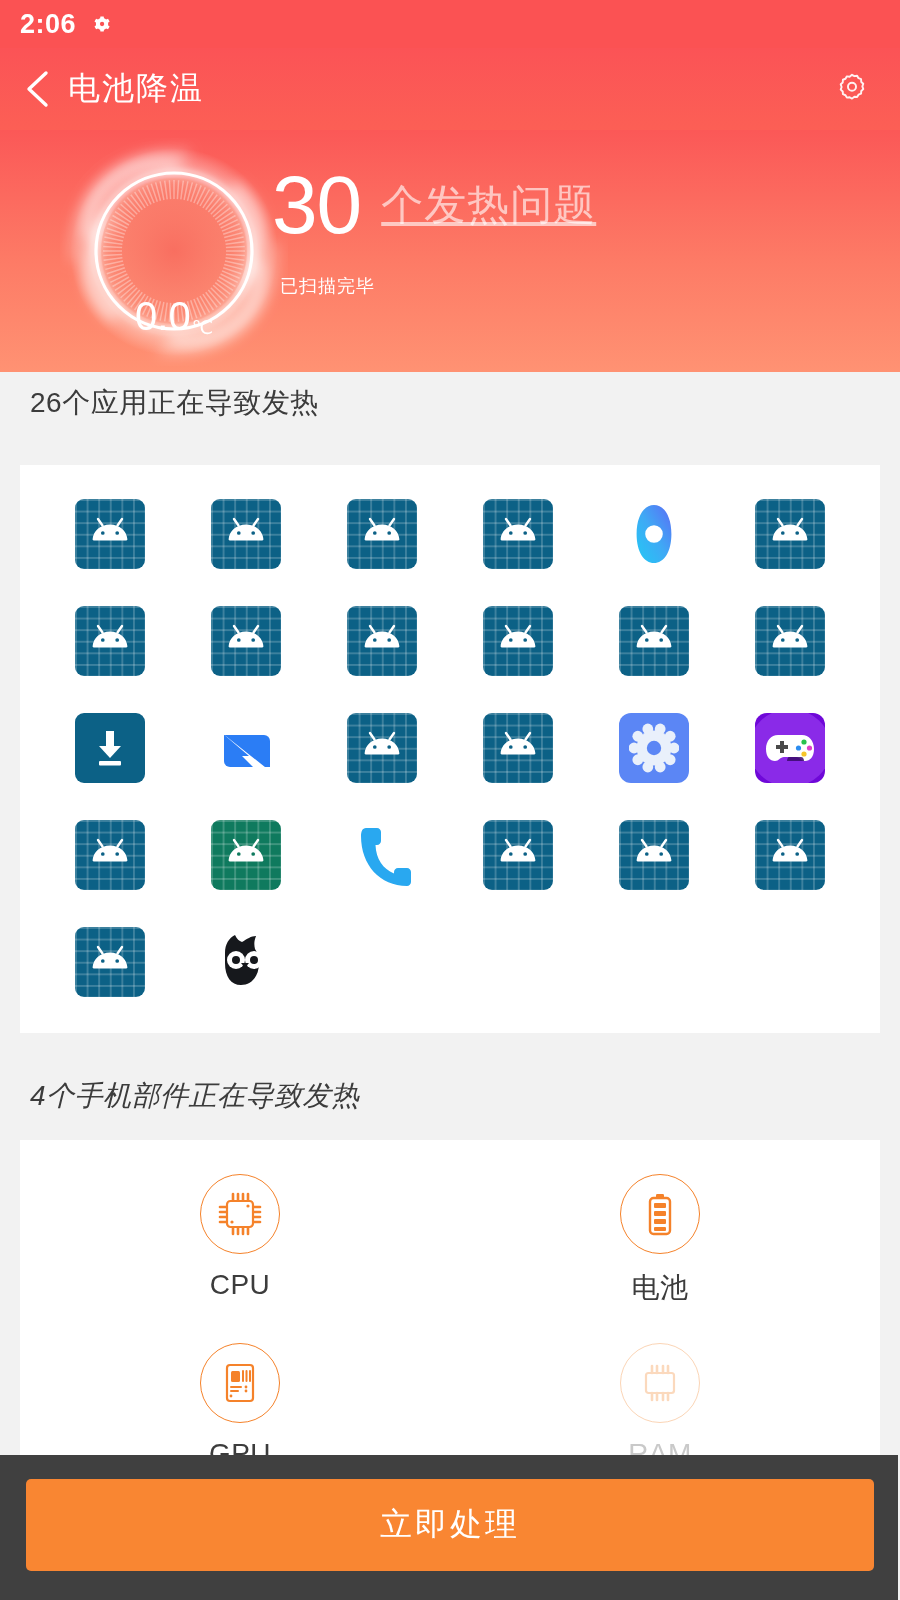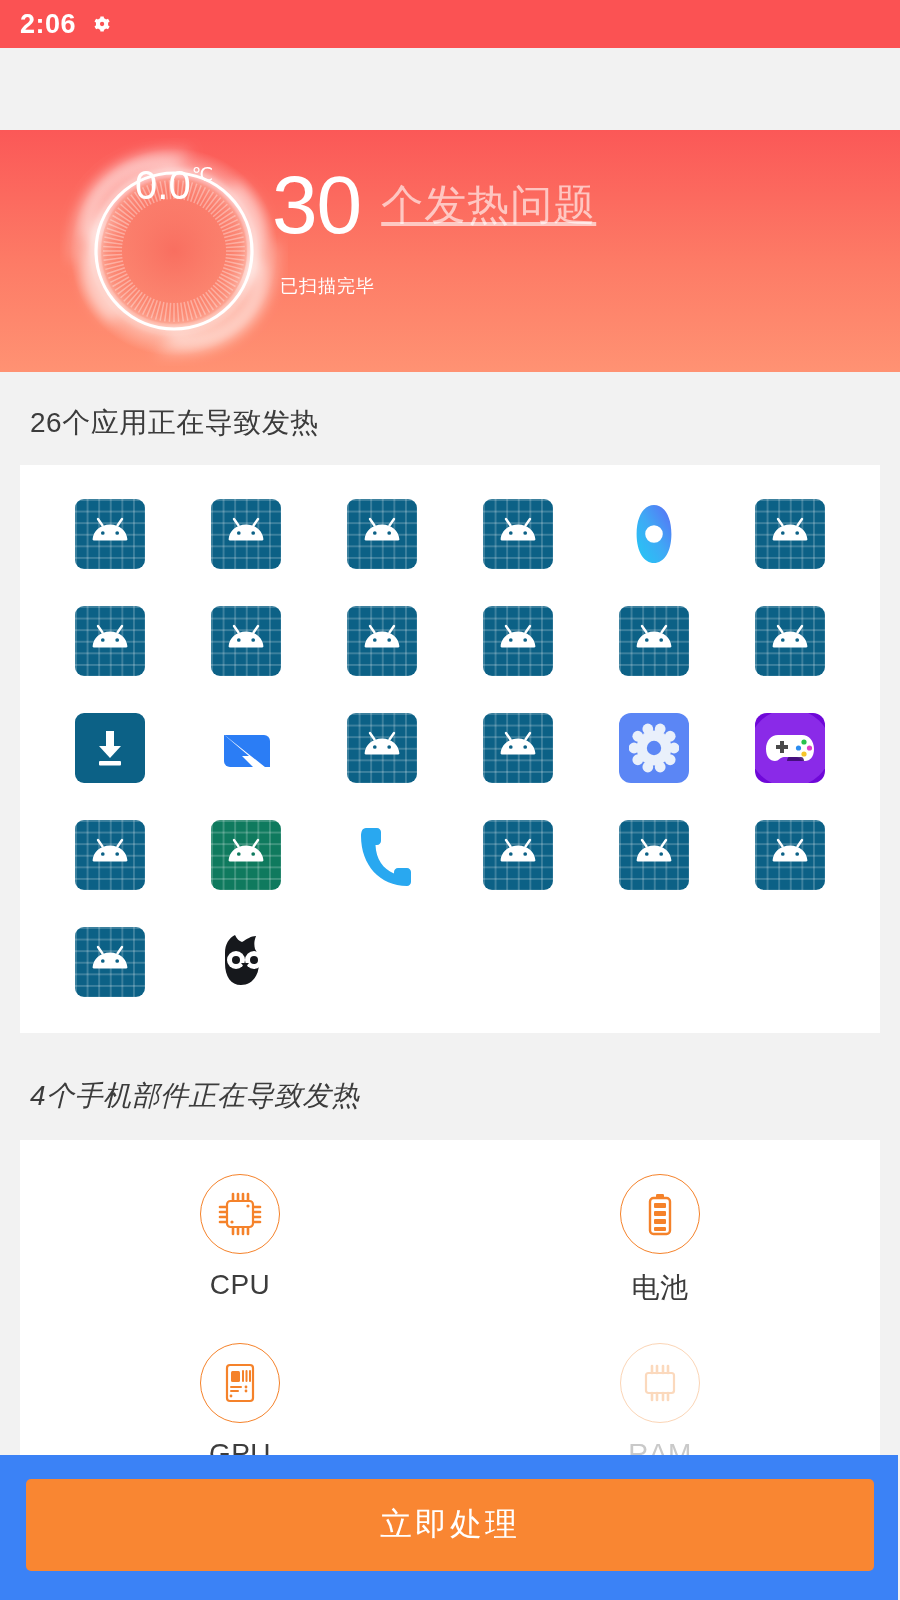"电池降温" div.titlebar { html: none -> <div> <span> <svg> <polyline></polyline> </svg> </span> <span>电池降温</span> <span></span> <span> <svg> <path></path> <circle></circle> </svg> </span> </div> }
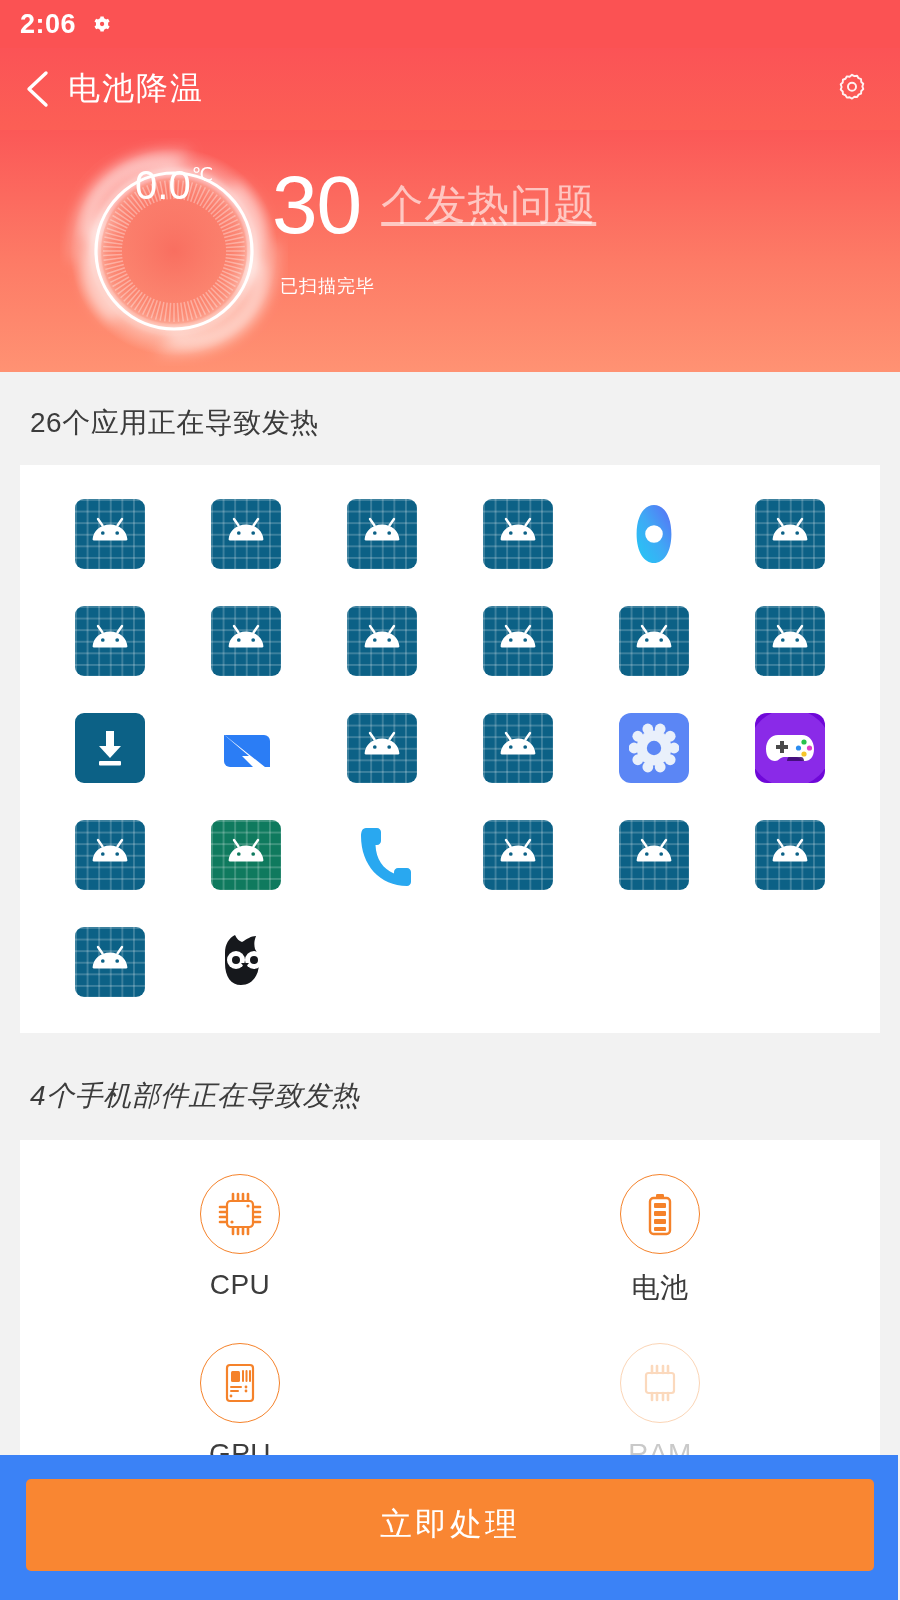"0.0" .gauge-temp { align-items: flex-start -> flex-end }
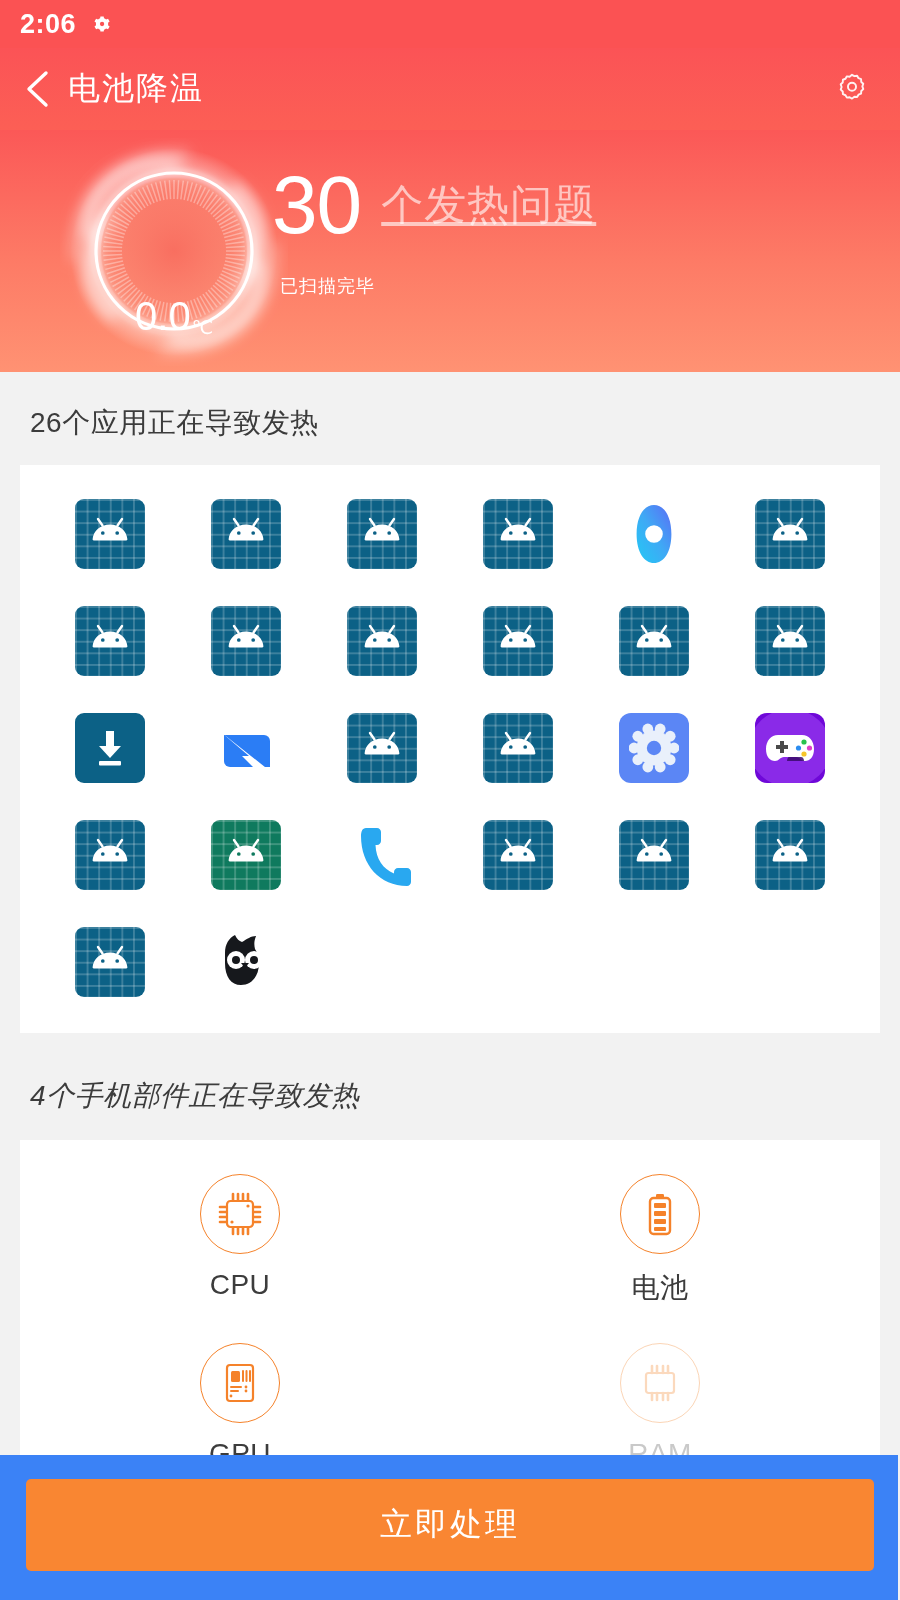"26个应用正在导致发热" .sec1-title { top: 404px -> 384px }
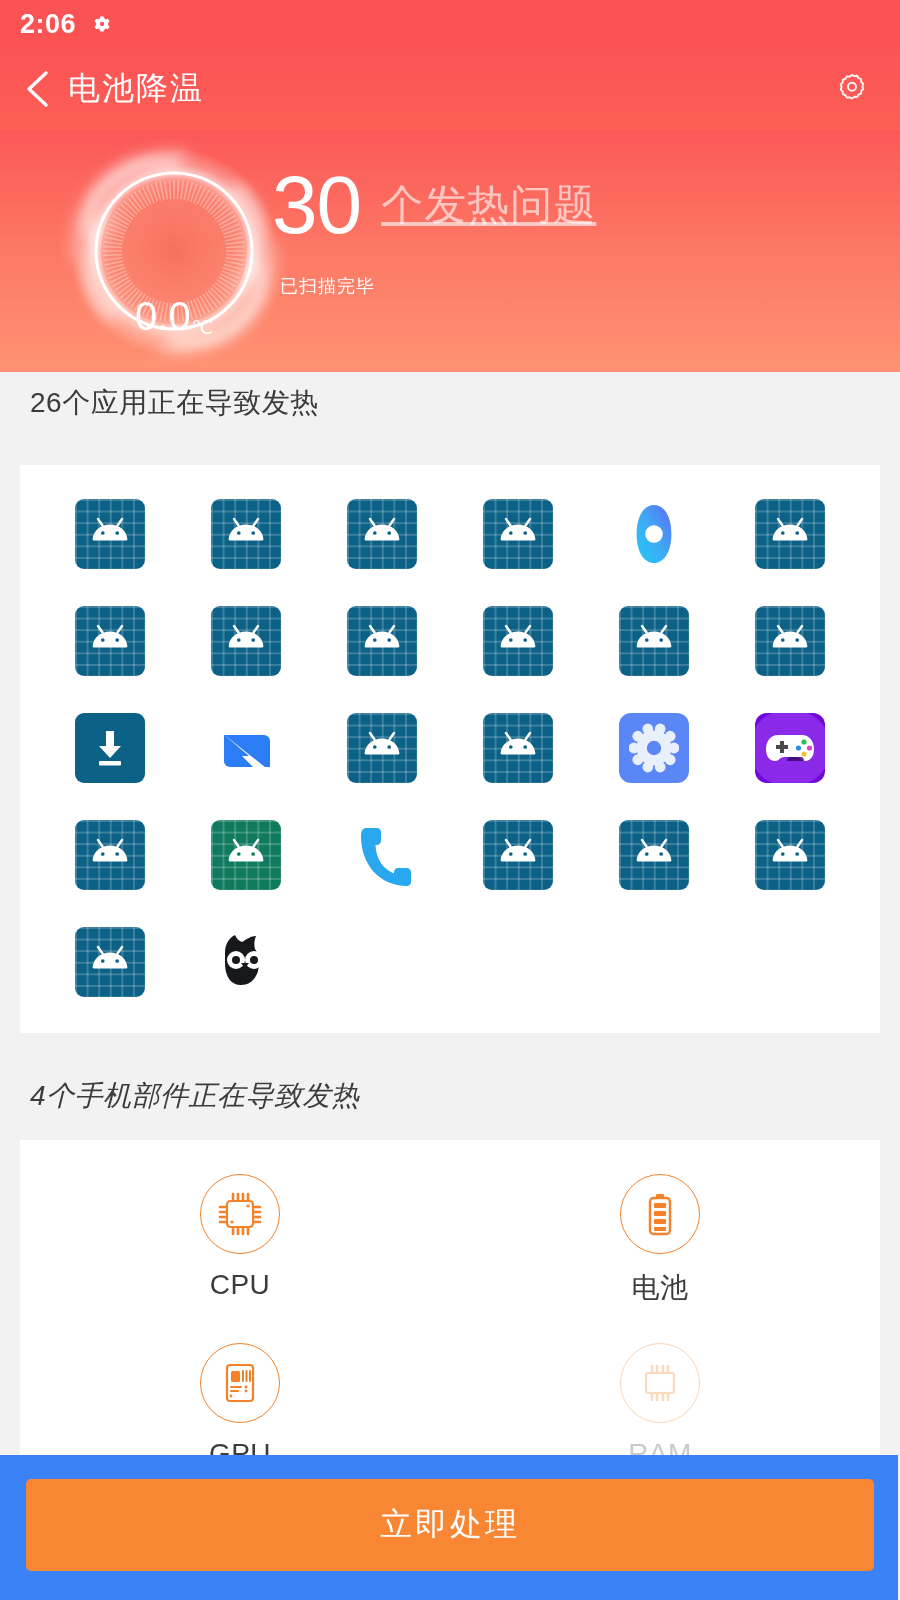"立即处理" .bottombar { background: #3b82f6 -> #404040 }
